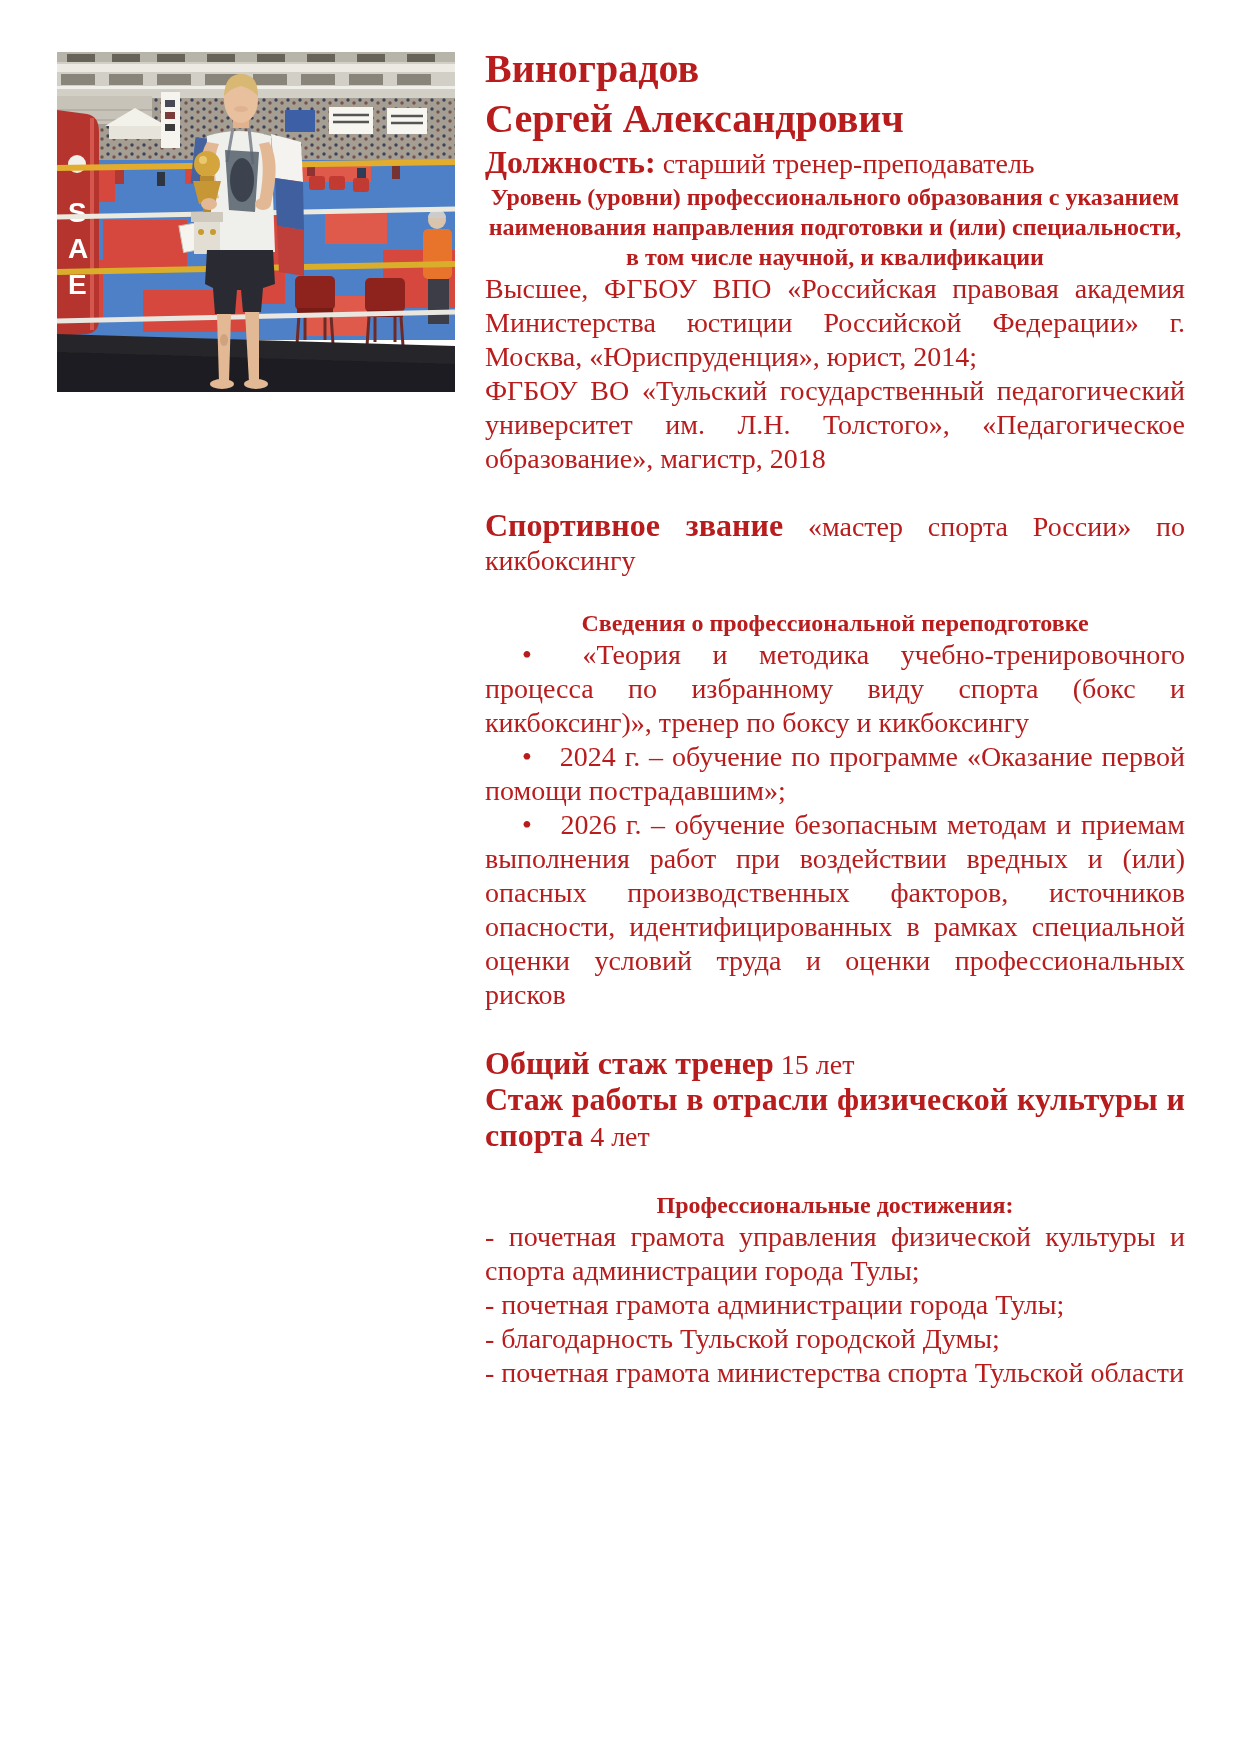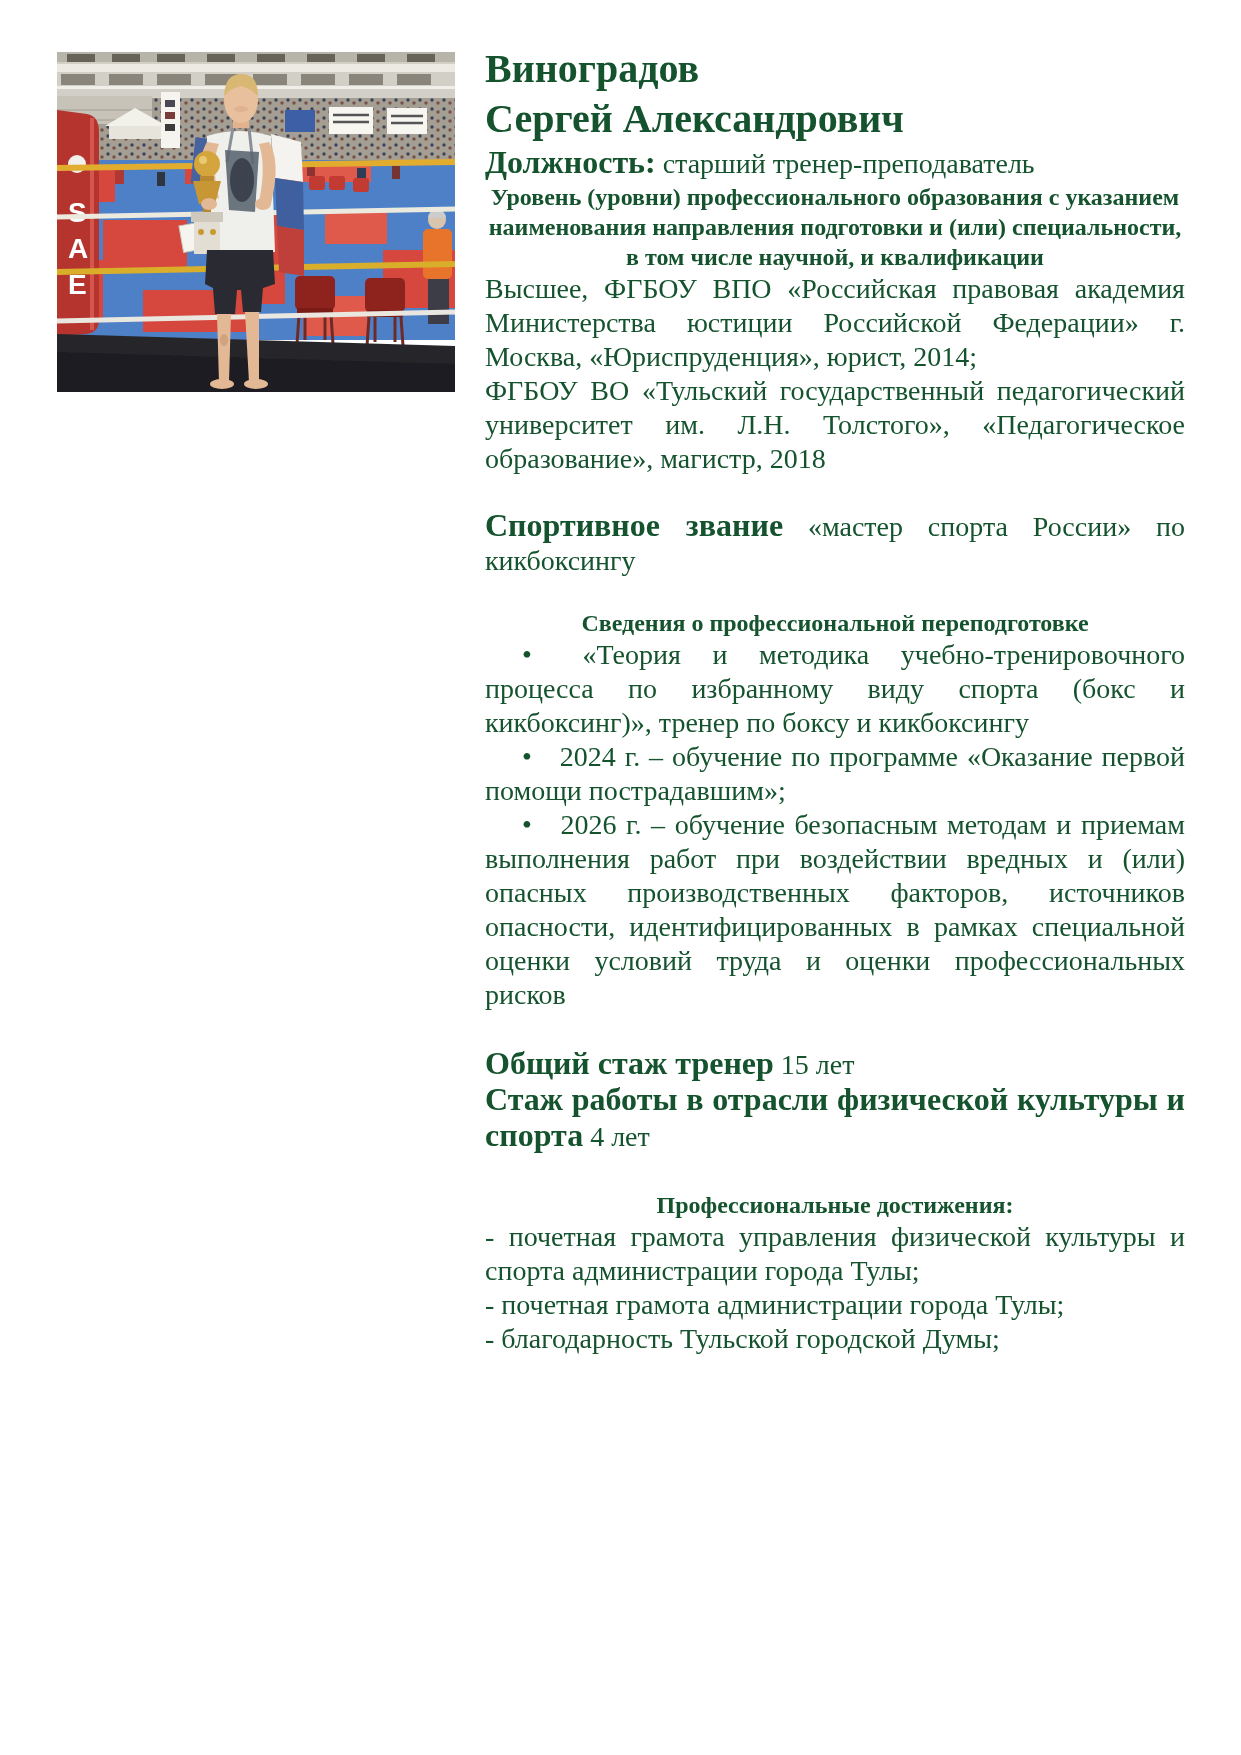"Виноградов" .page { color: #14532d -> #b91c1c }
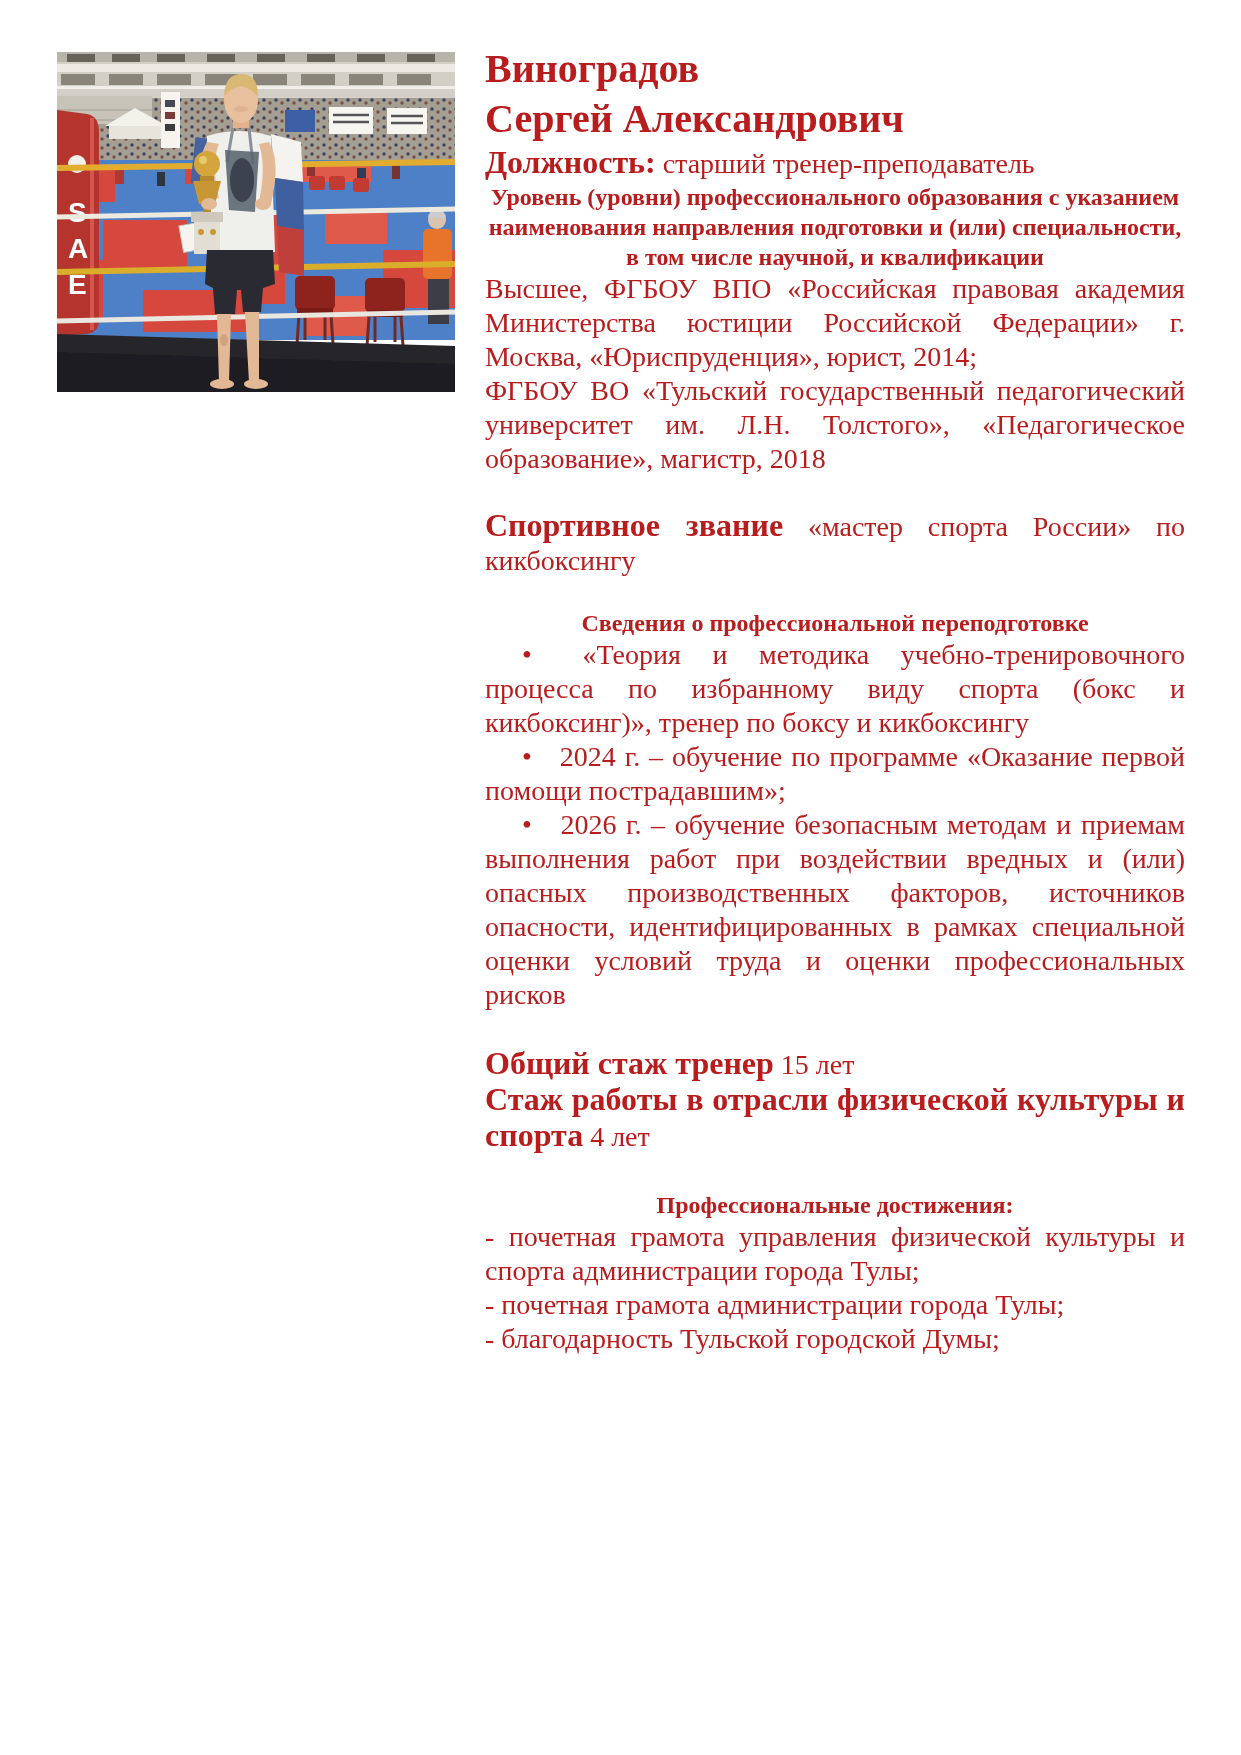"- почетная грамота министерства спорта" p.body { html: none -> <p>- почетная грамота министерства спорта Тульской области</p> }
